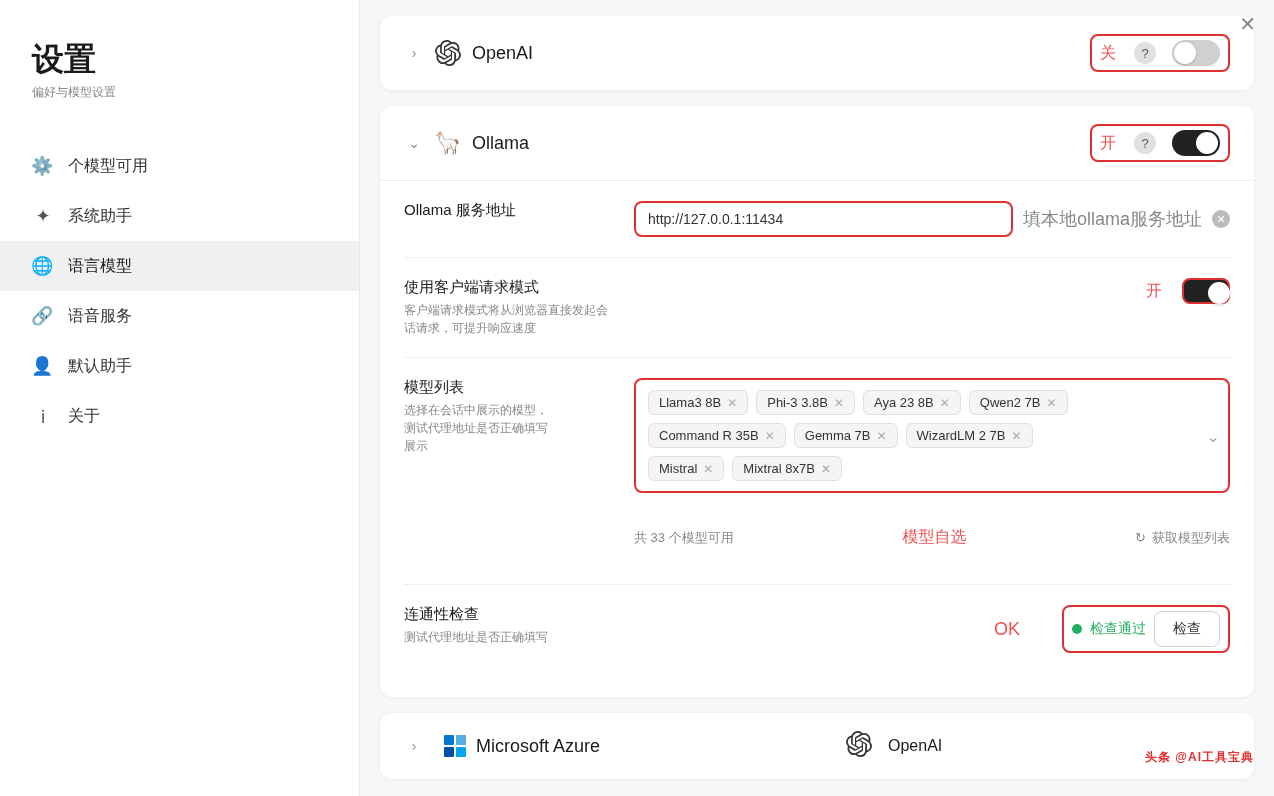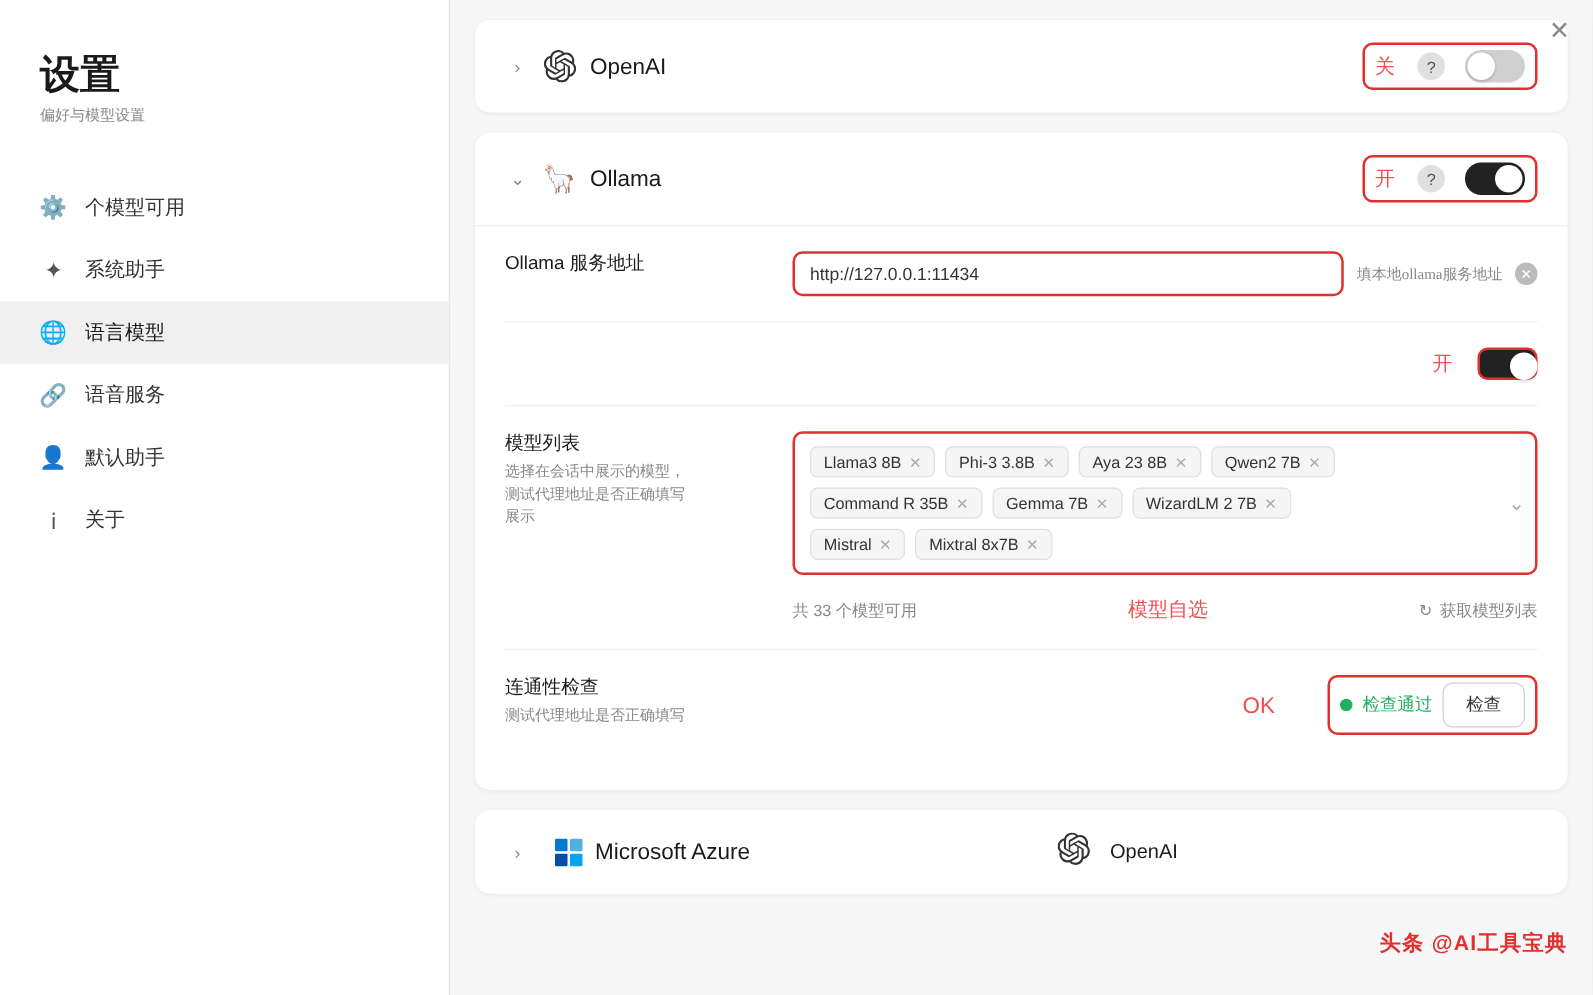"填本地ollama服务地址" .placeholder-tag { font-family: Liberation Serif, serif -> none; font-size: 12px -> 18px }
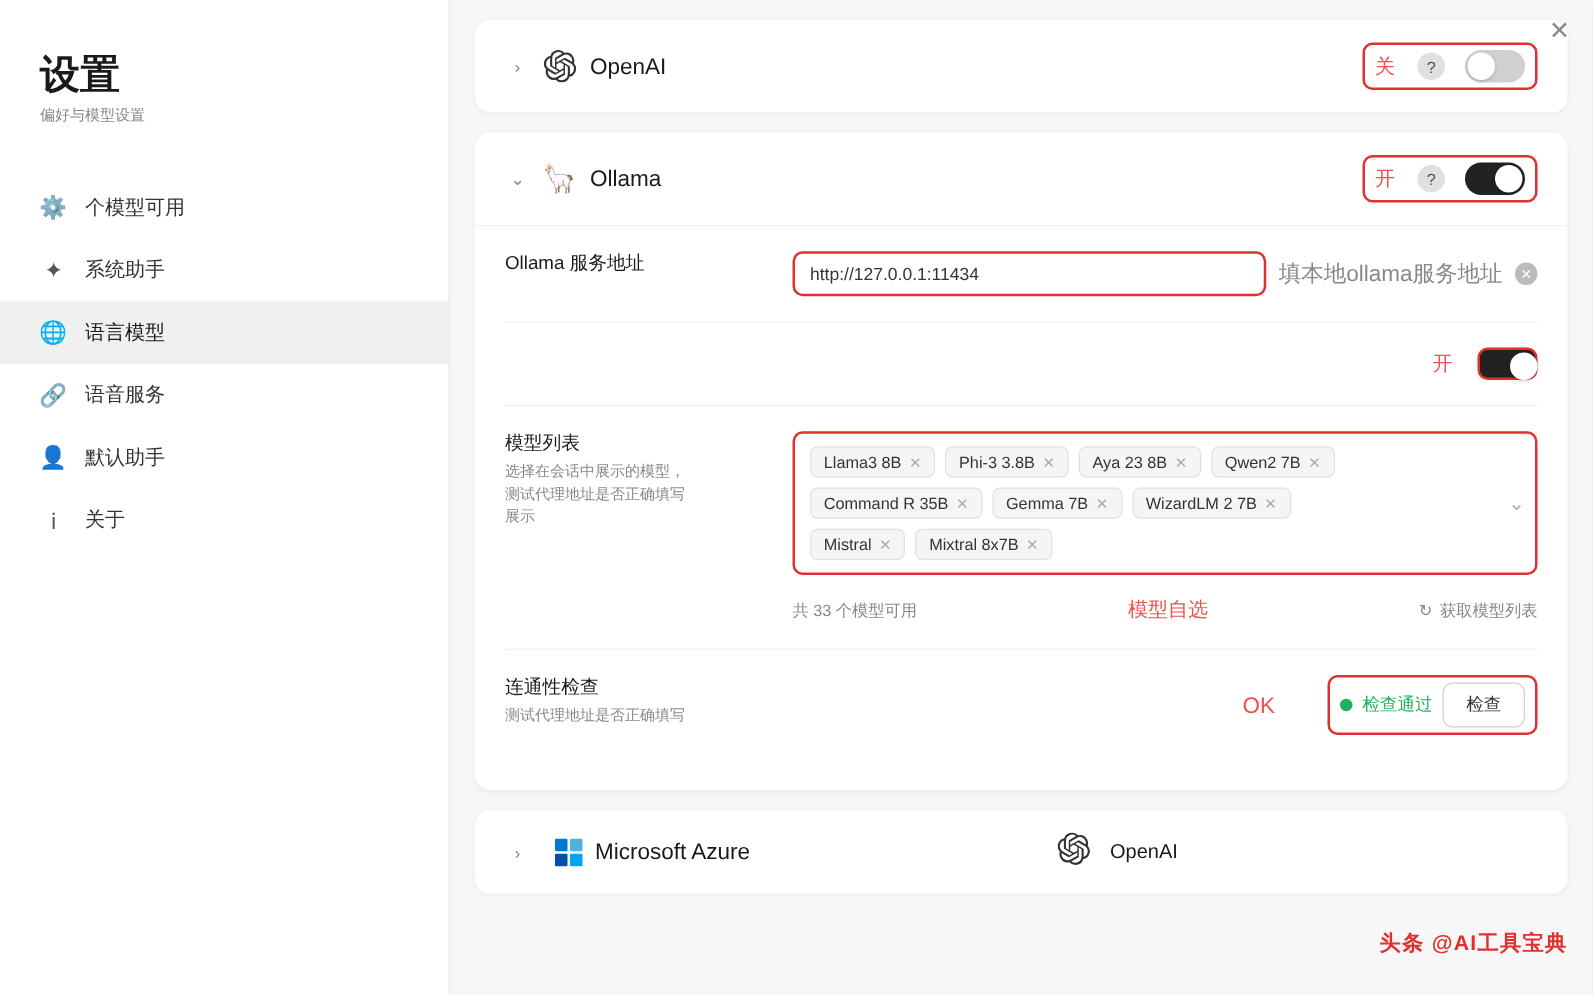"使用客户端请求模式" div.setting-info { html: none -> <div> <div>使用客户端请求模式</div> <div>客户端请求模式将从浏览器直接发起会话请求，可提升响应速度</div> </div> }
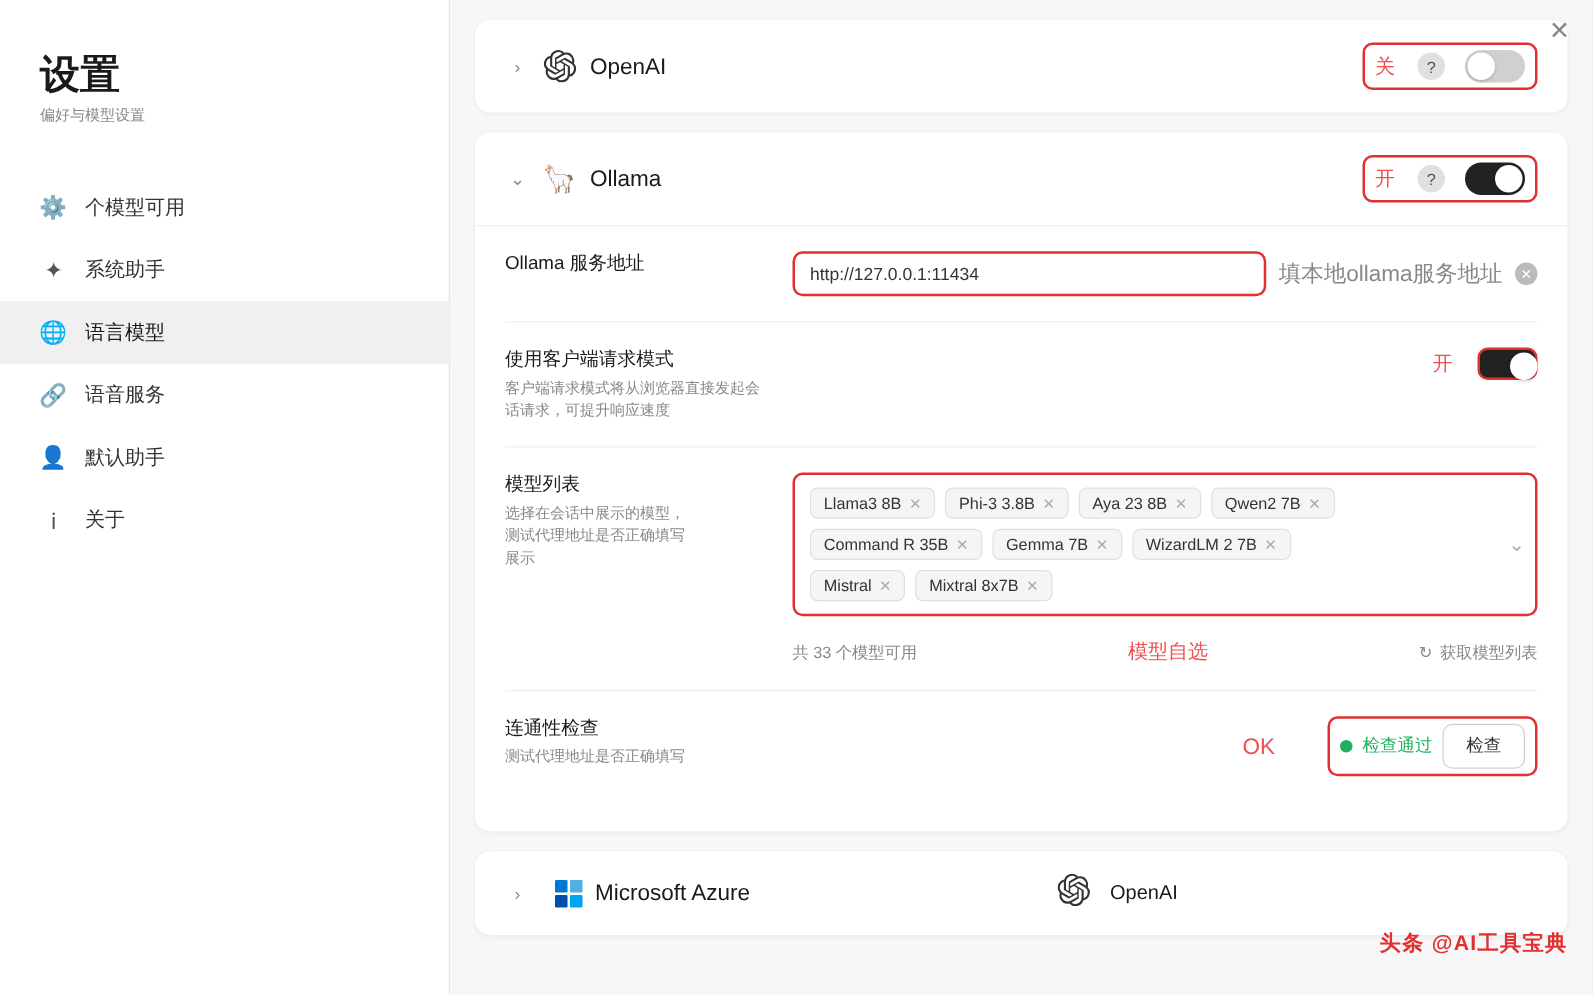"模型自选" .custom-select-label { margin: 0 auto -> 16px auto }
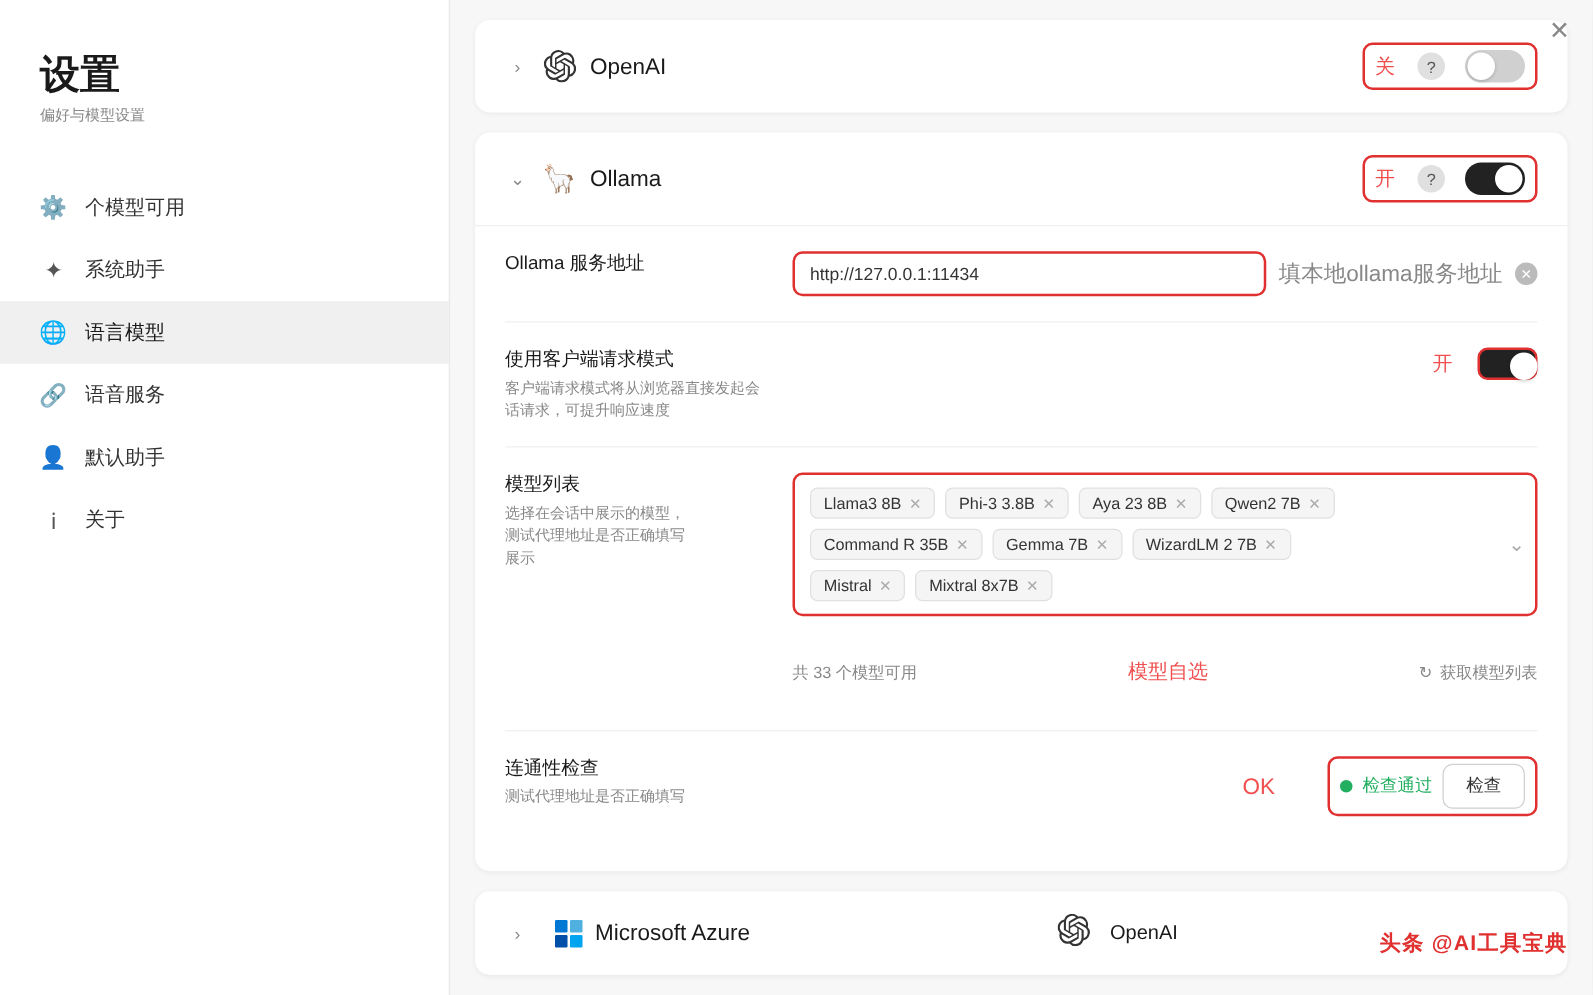"头条 @AI工具宝典" .watermark { font-size: 17px -> 12px }
